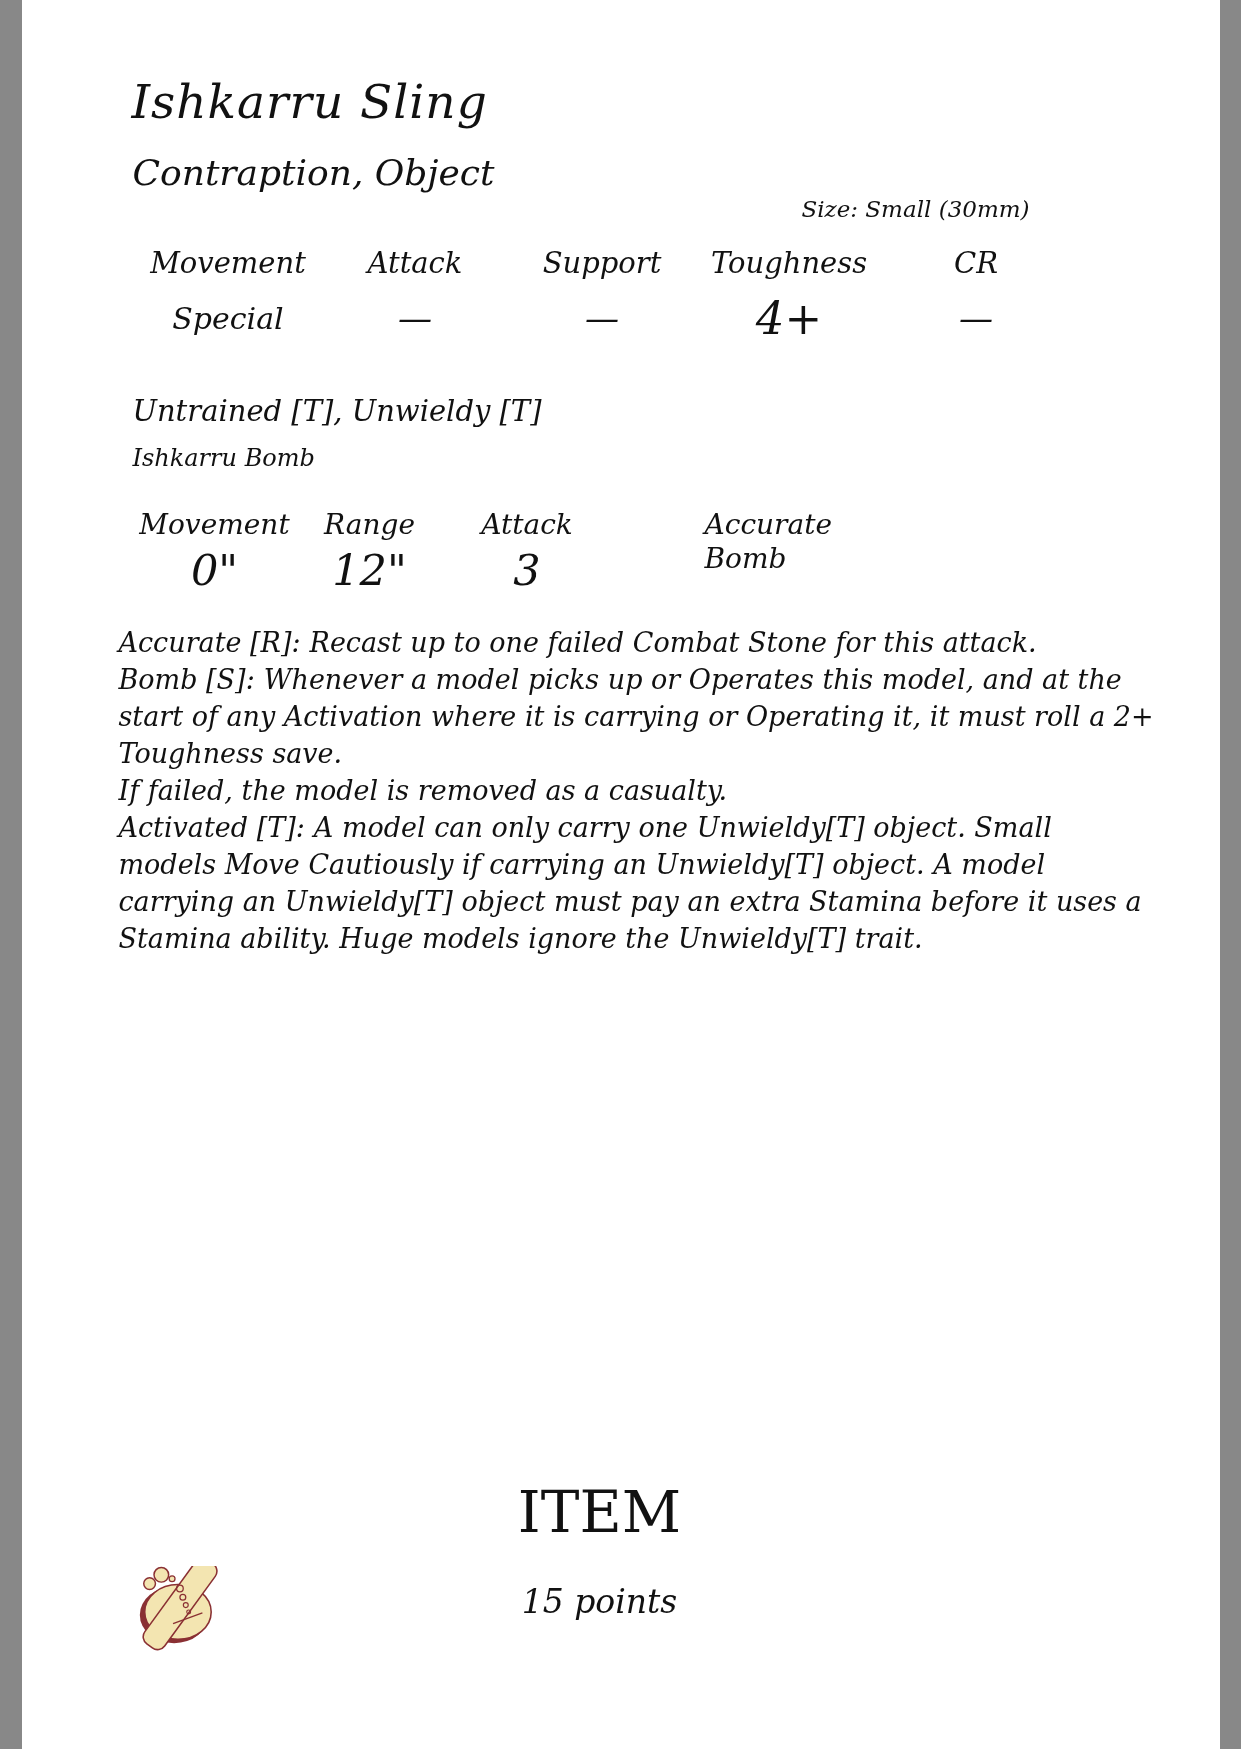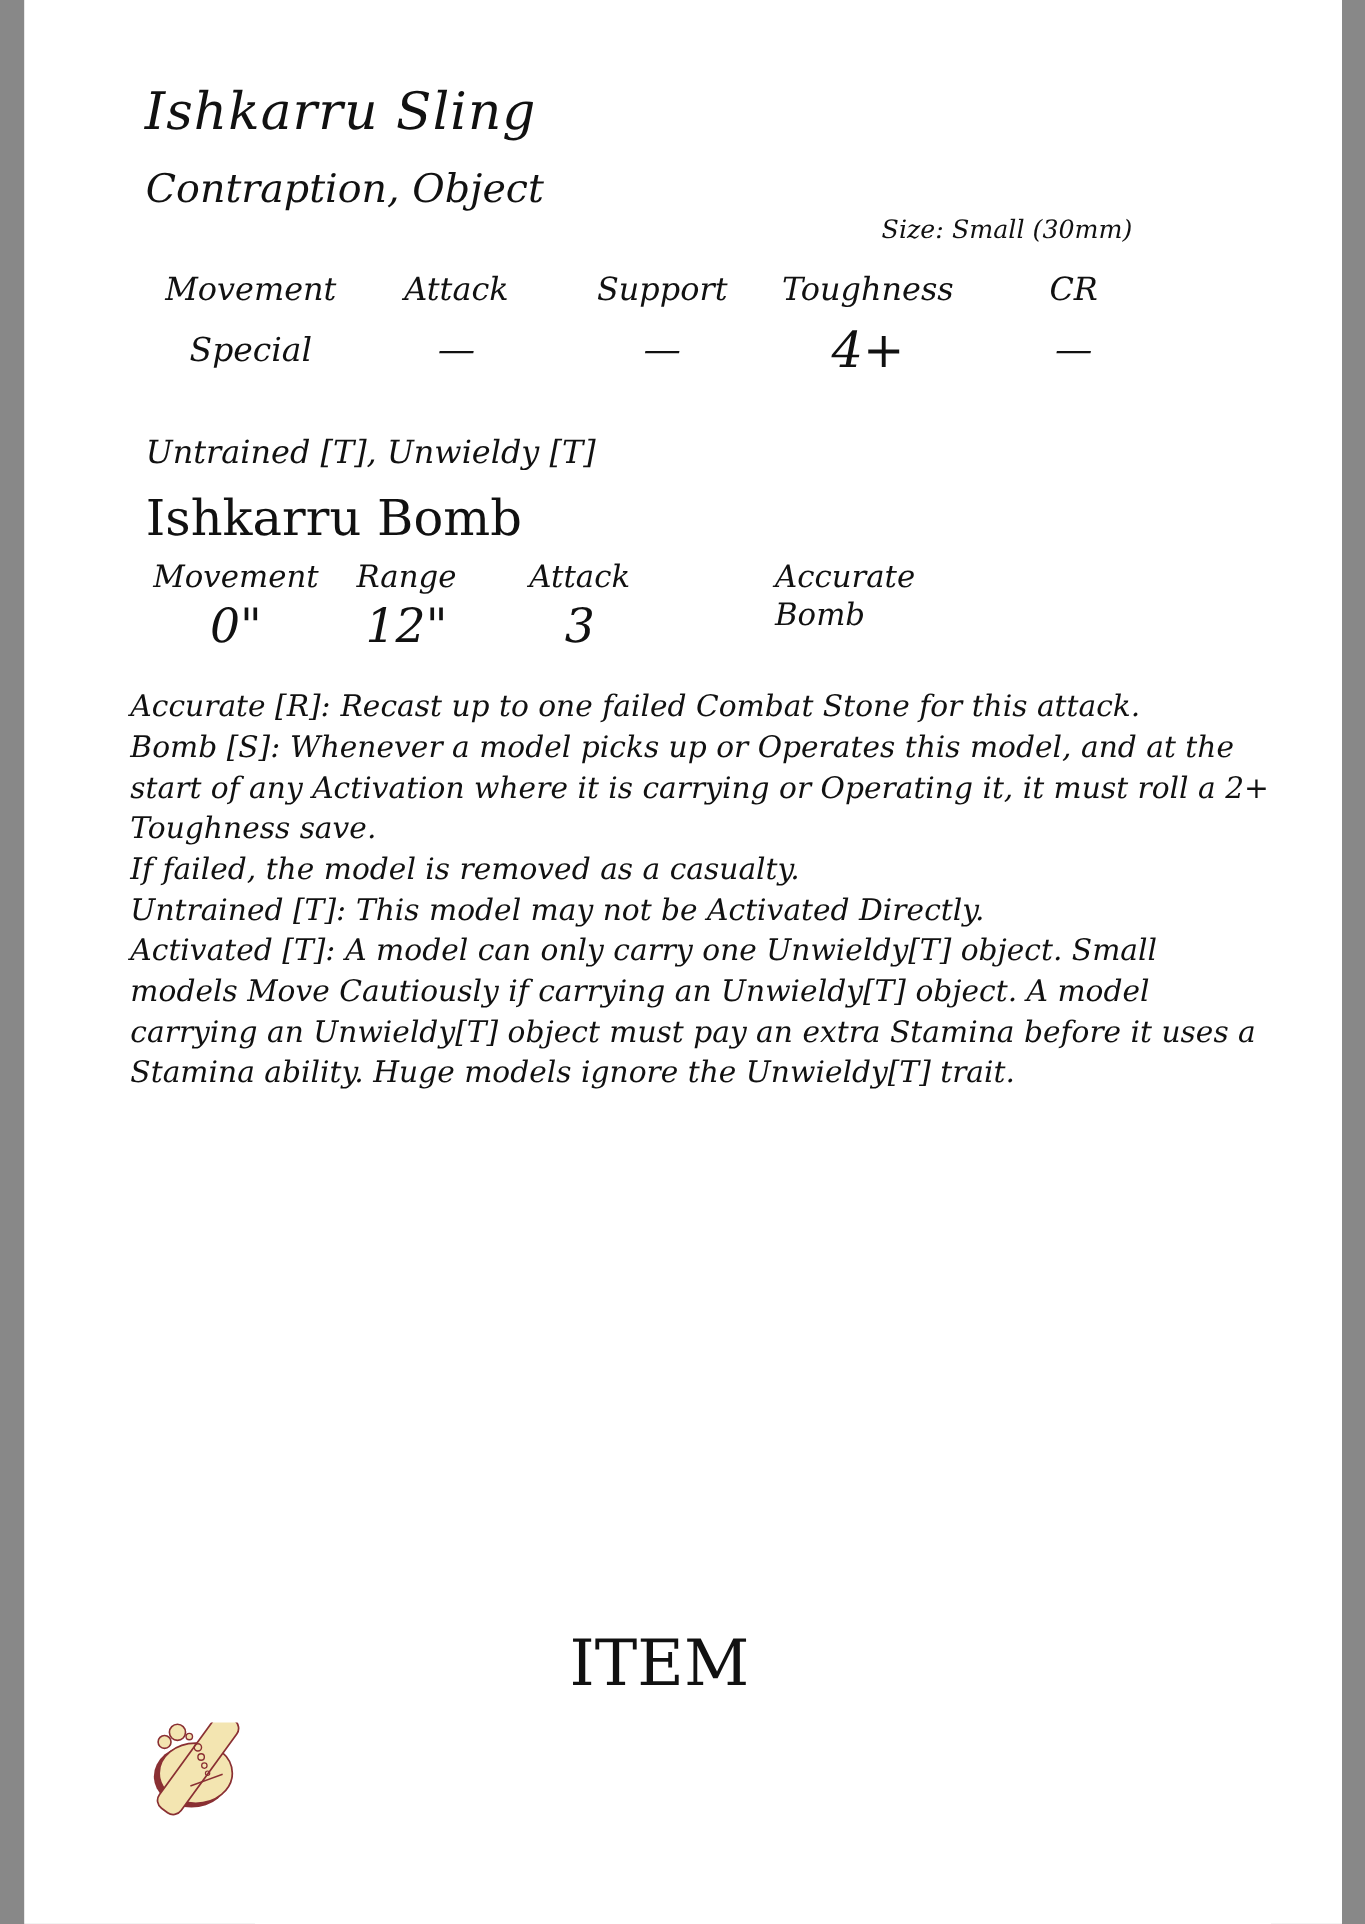"Ishkarru Bomb" .weapon-name { font-size: 45px -> 24px; font-style: none -> italic }
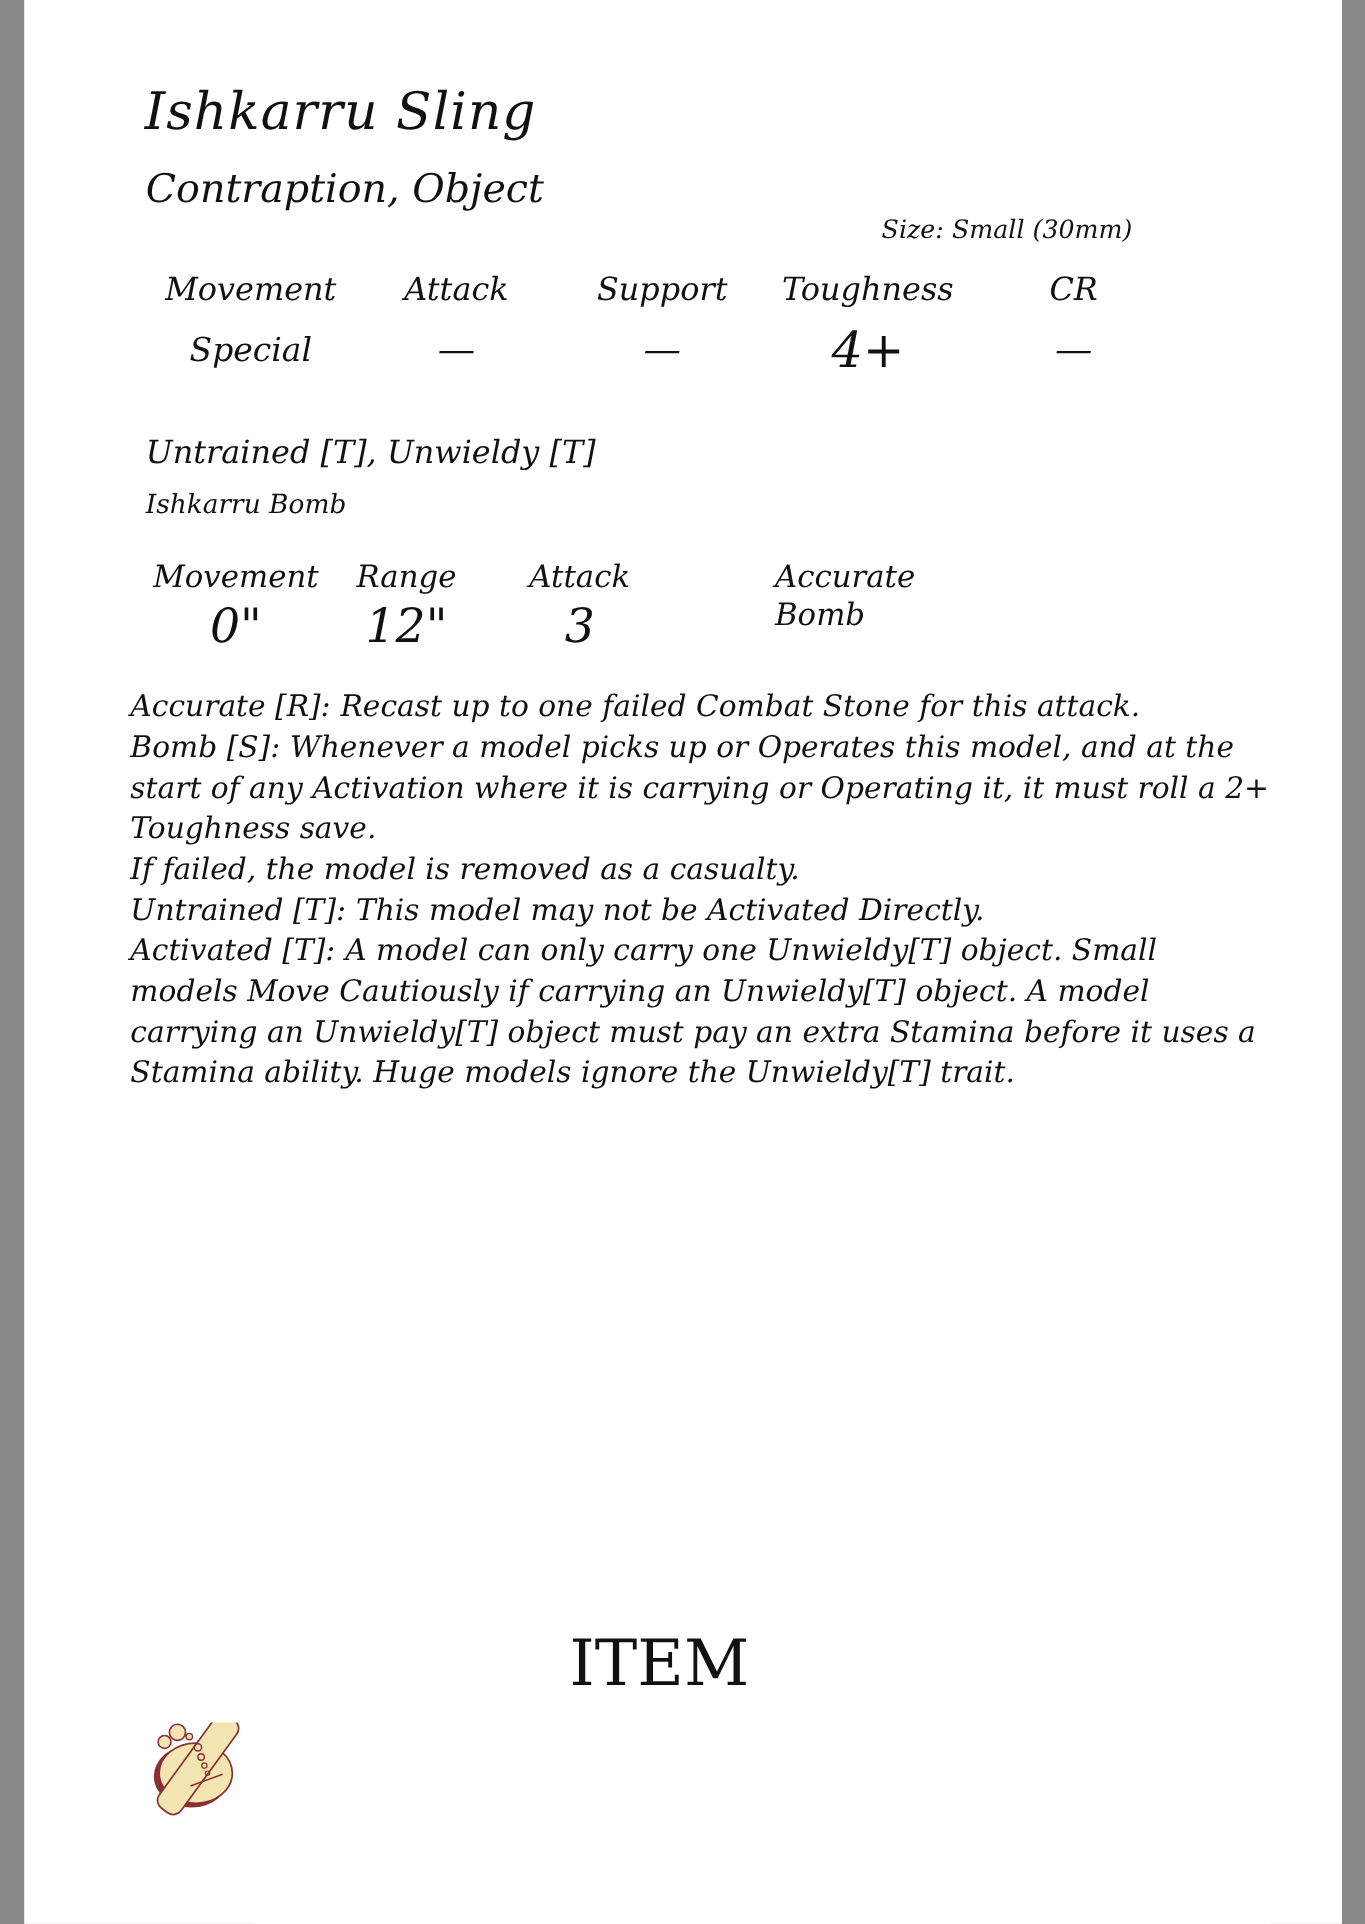"Untrained [T]: This model may" p { html: <p><span>Untrained [T]:</span><span>This model may not be Activated Directly.</span></p> -> none }
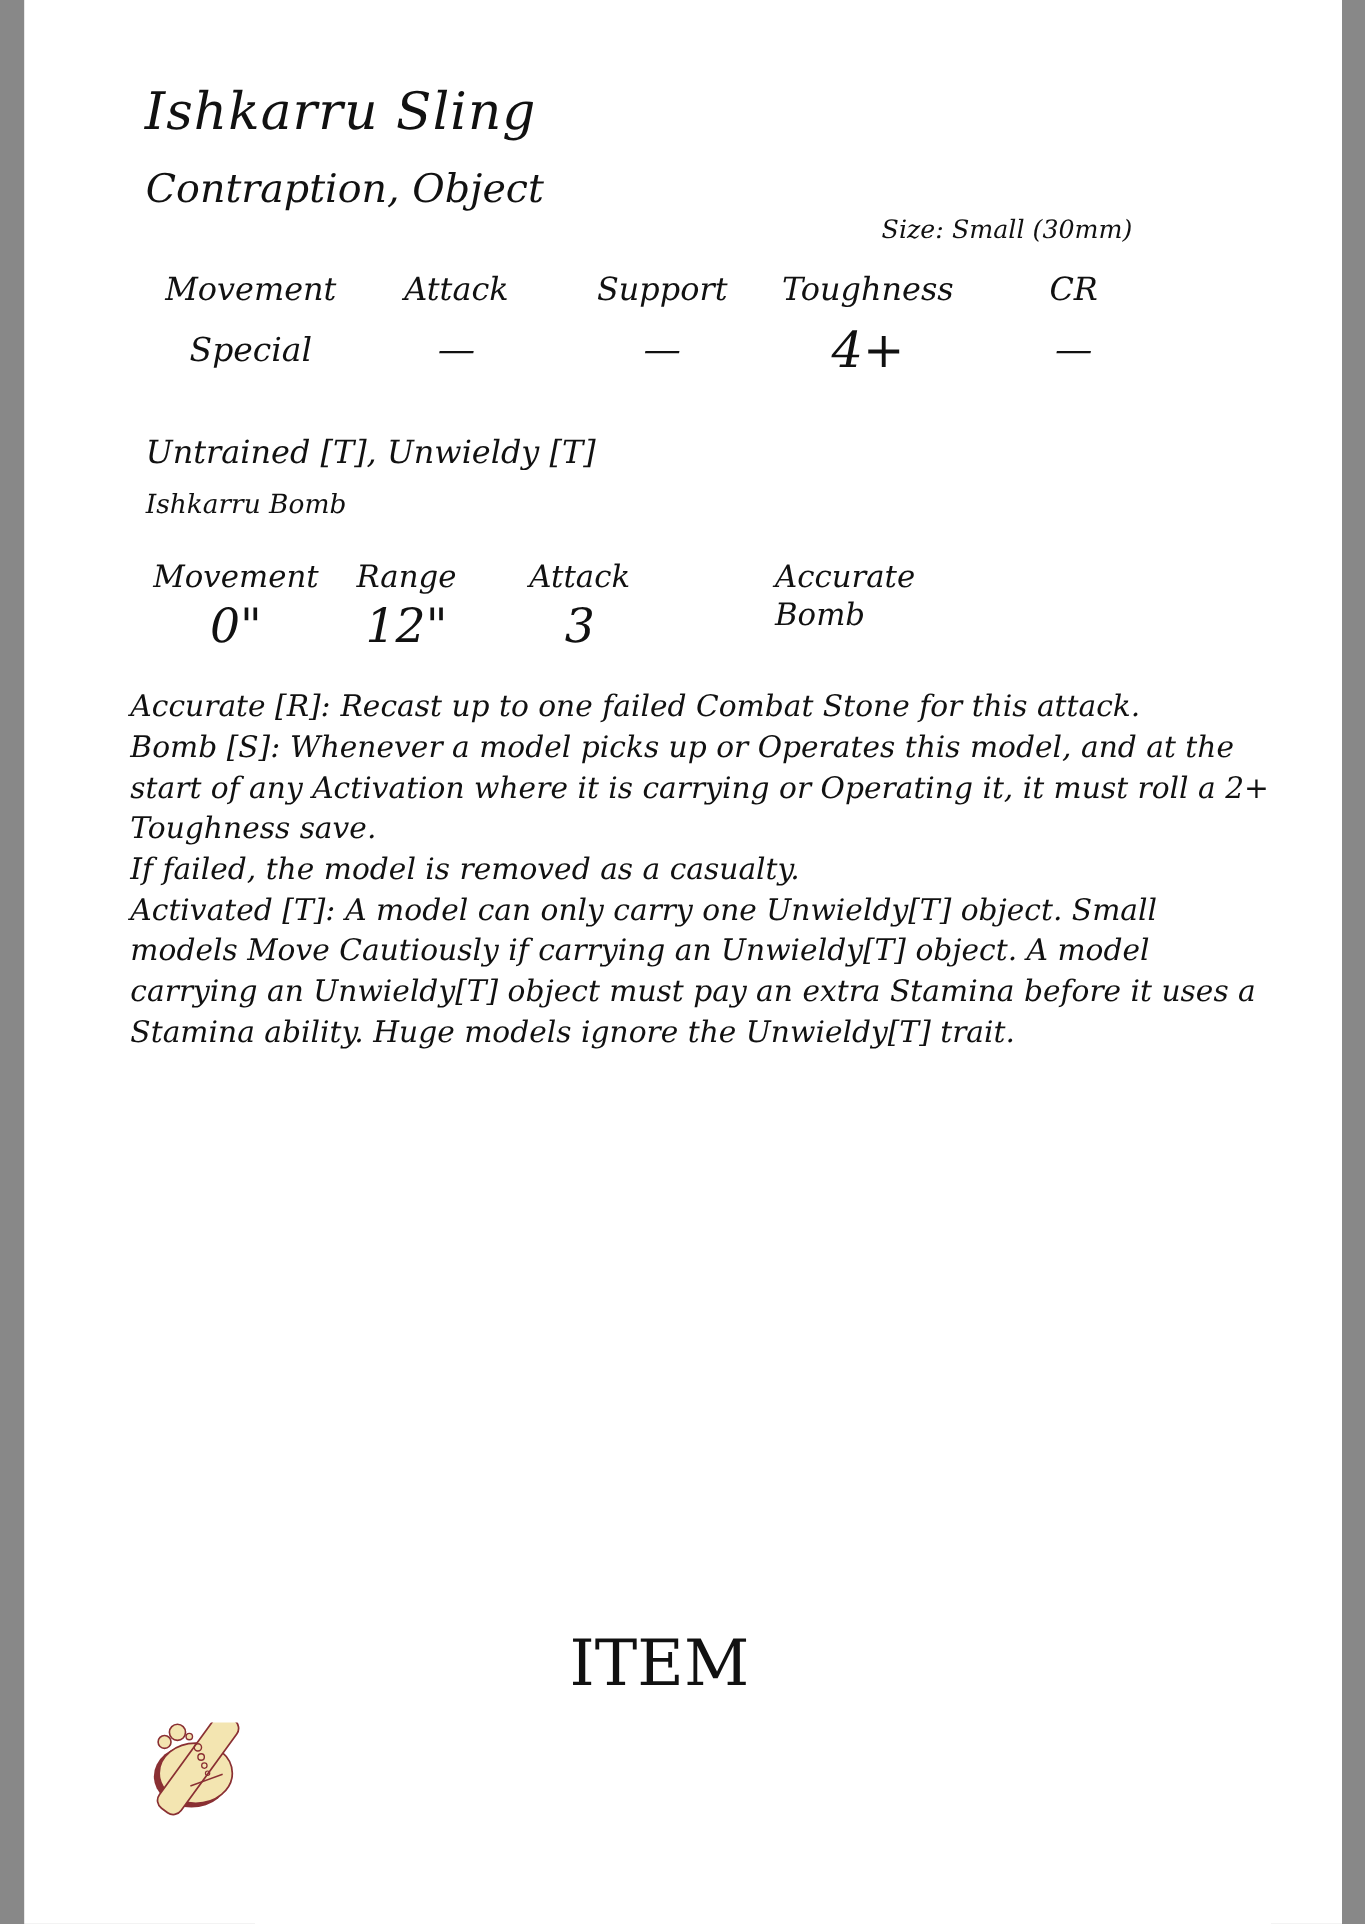"15 points" div.footer-points { html: none -> <div>15 points</div> }
